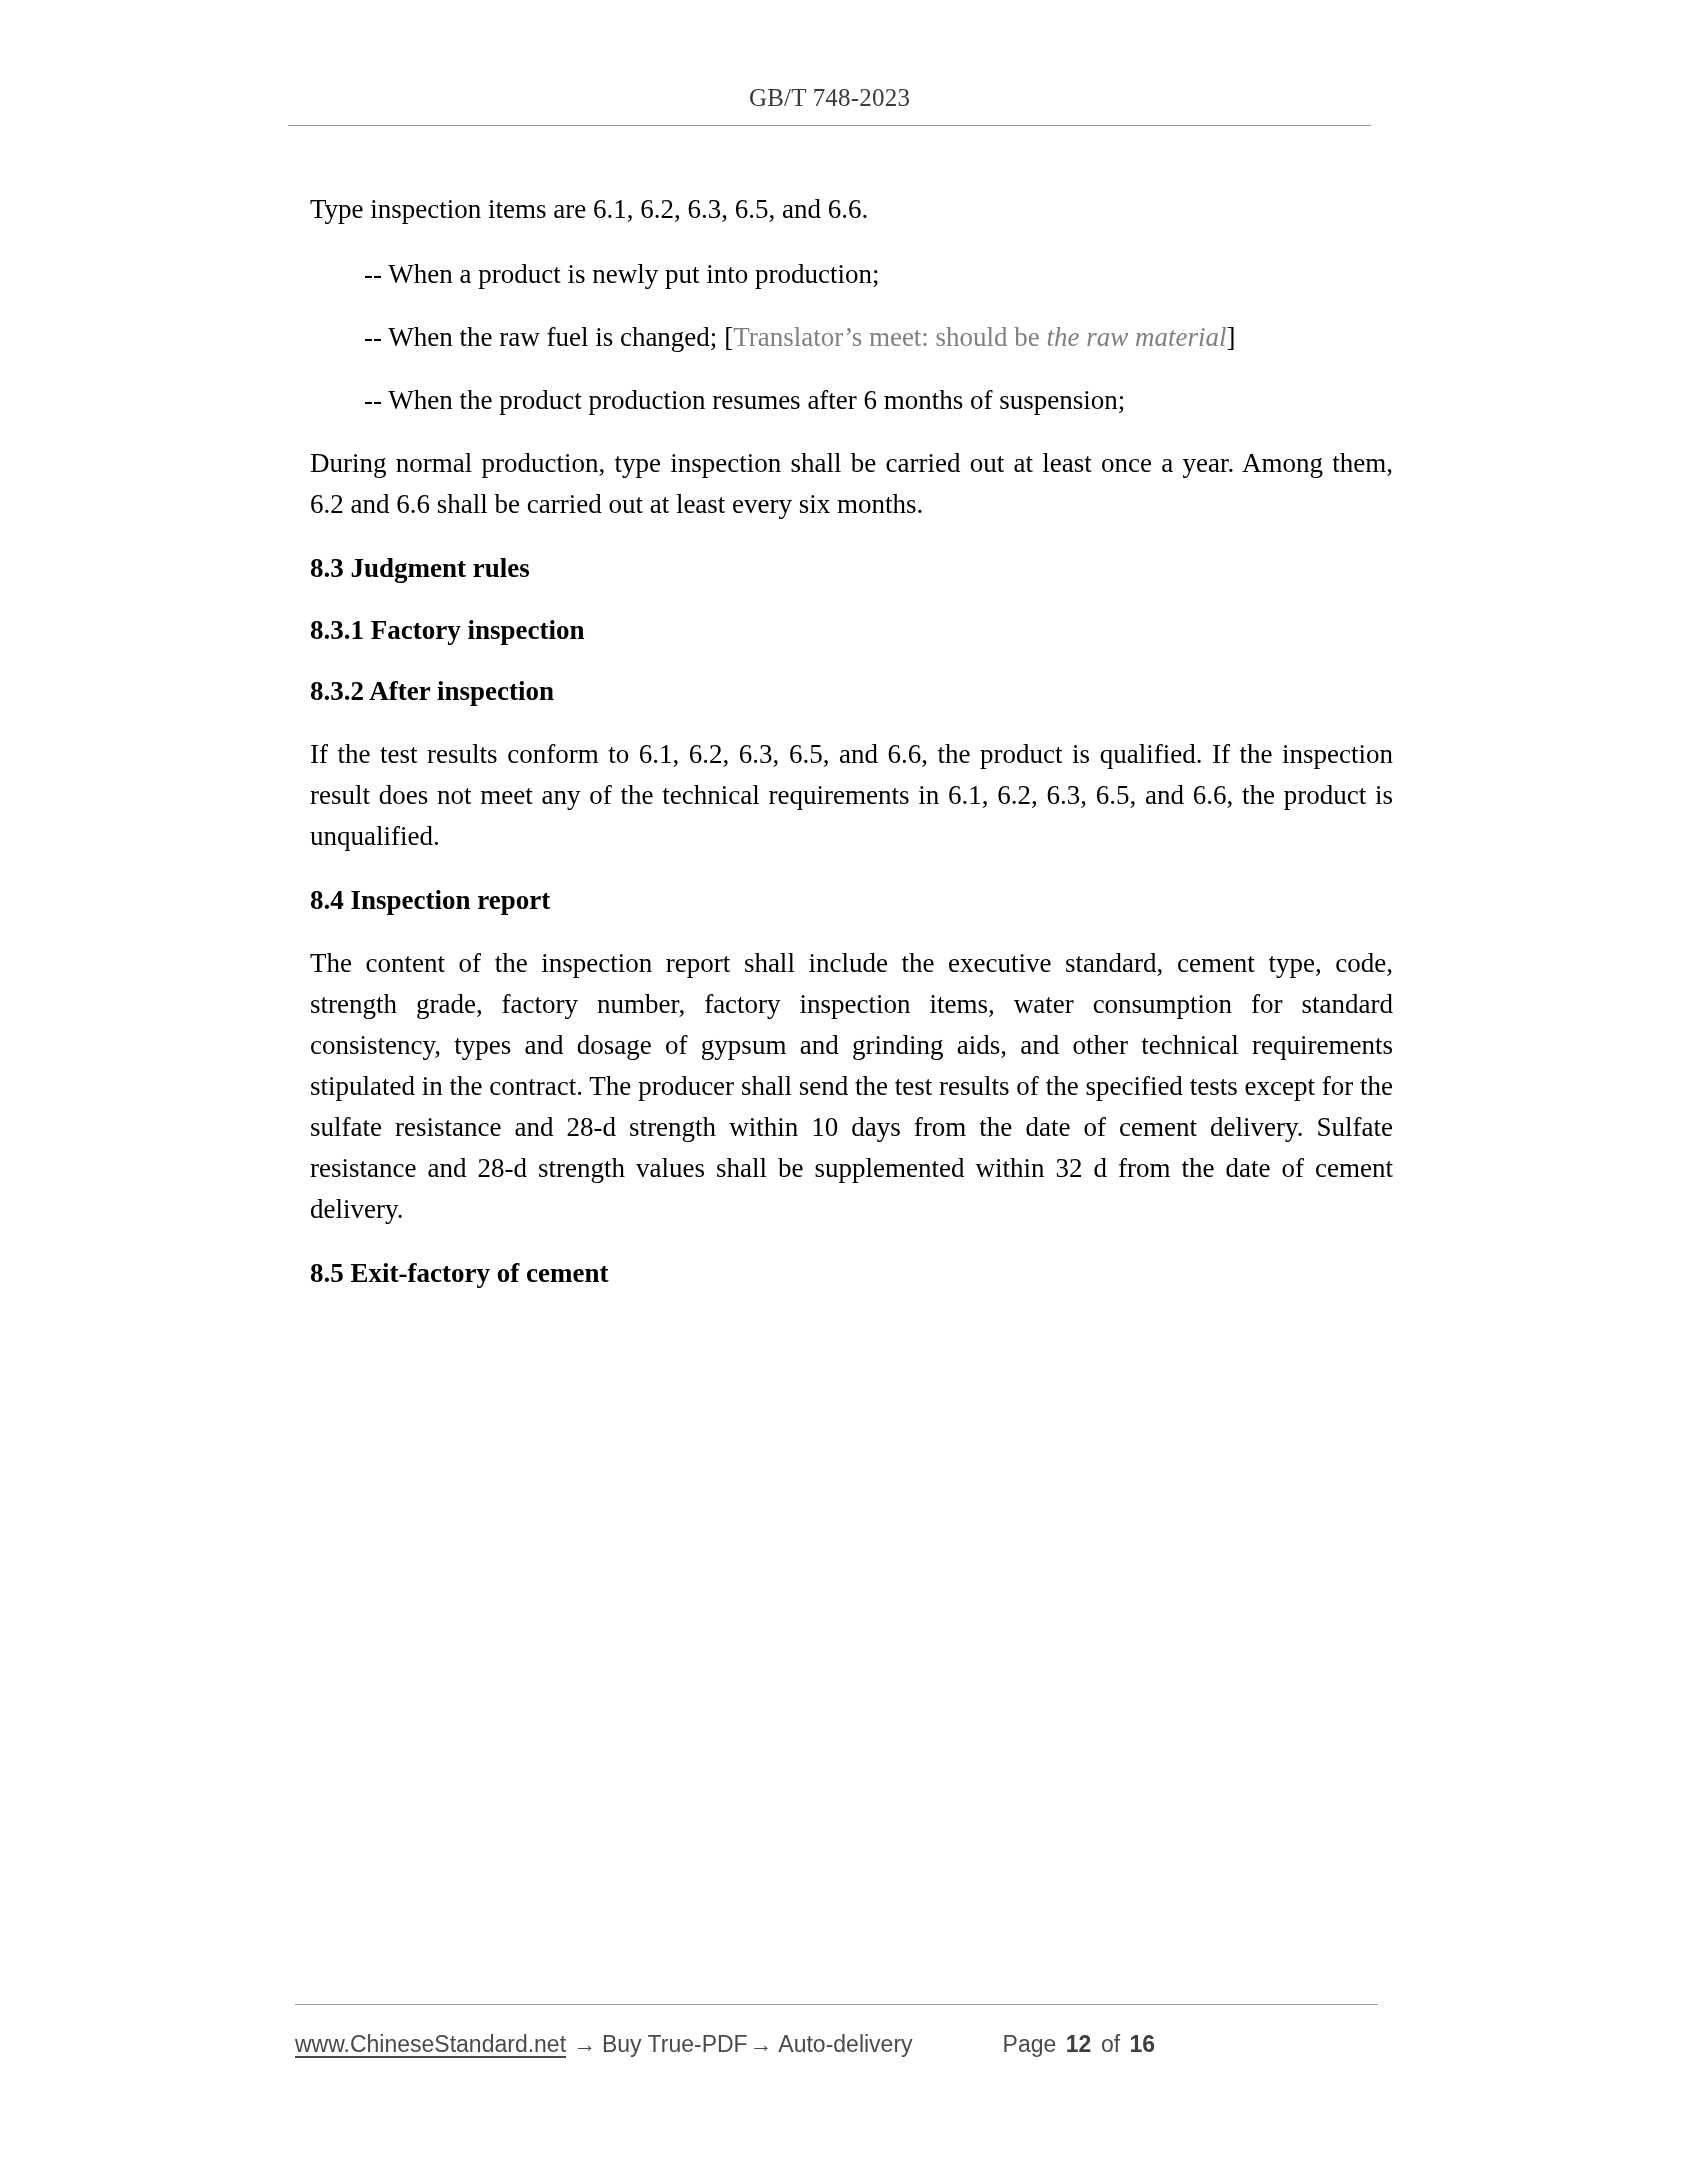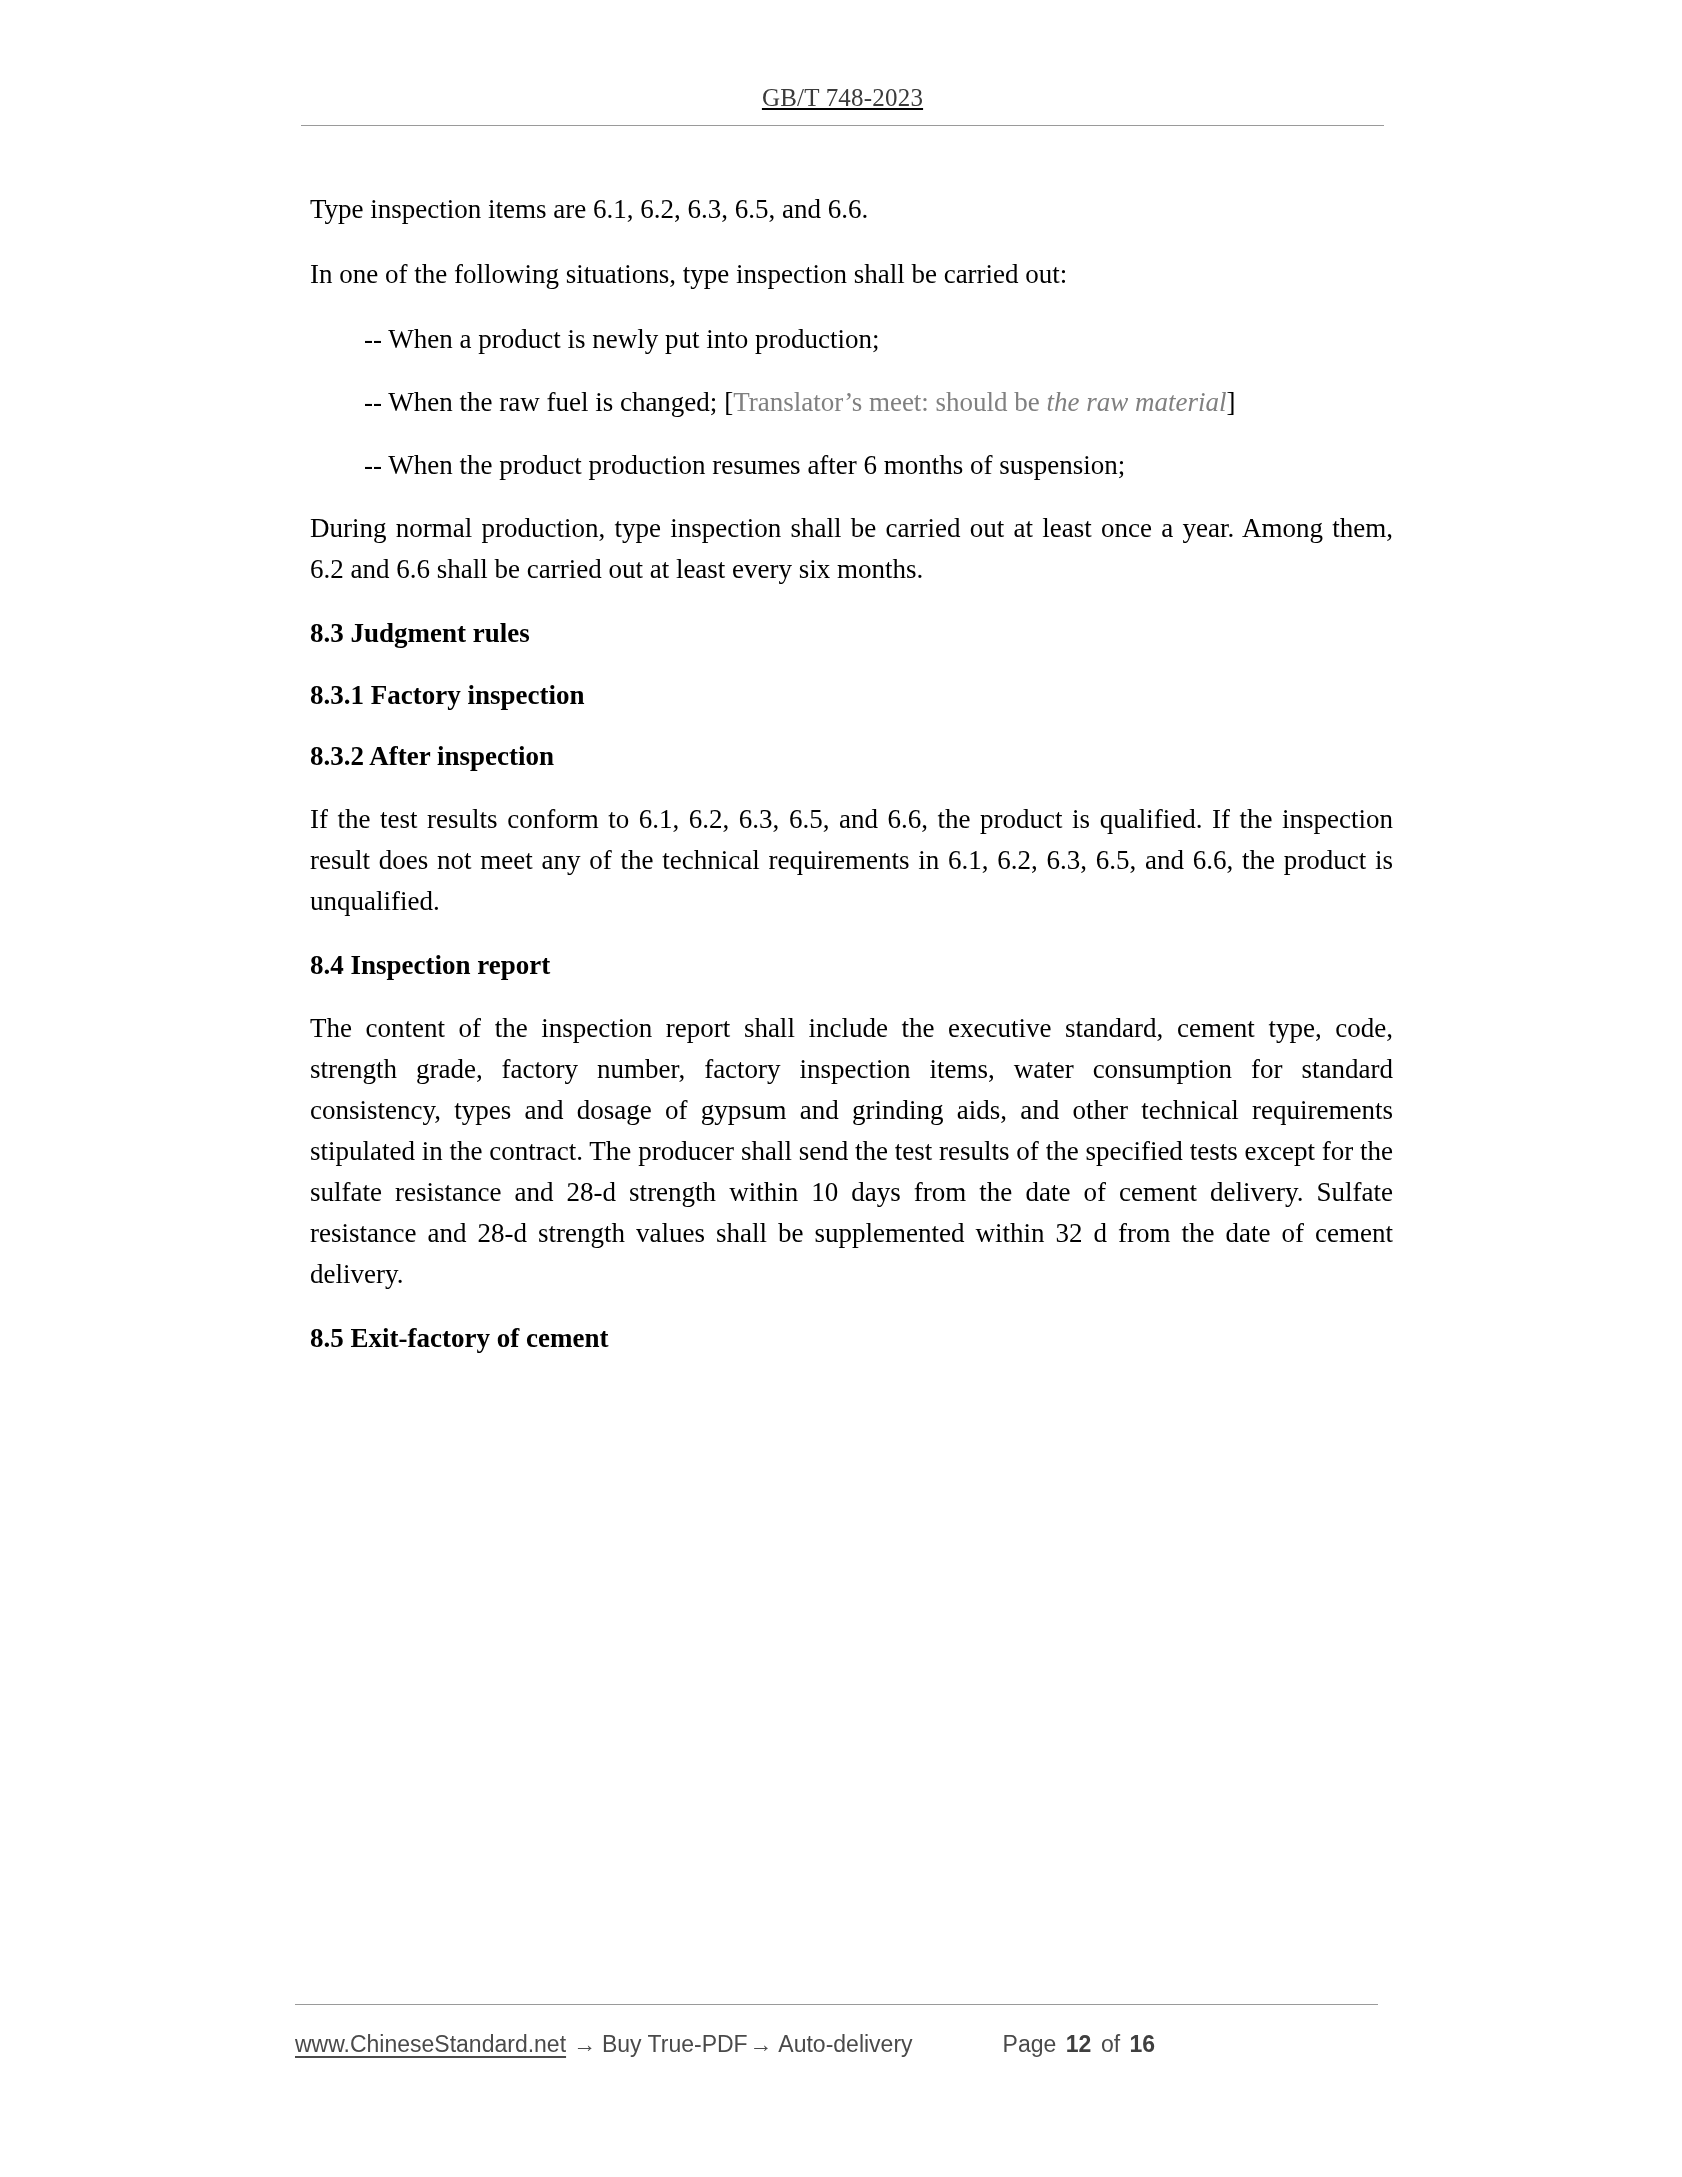"GB/T 748-2023" .header { left: 301px -> 288px; text-decoration: underline -> none }
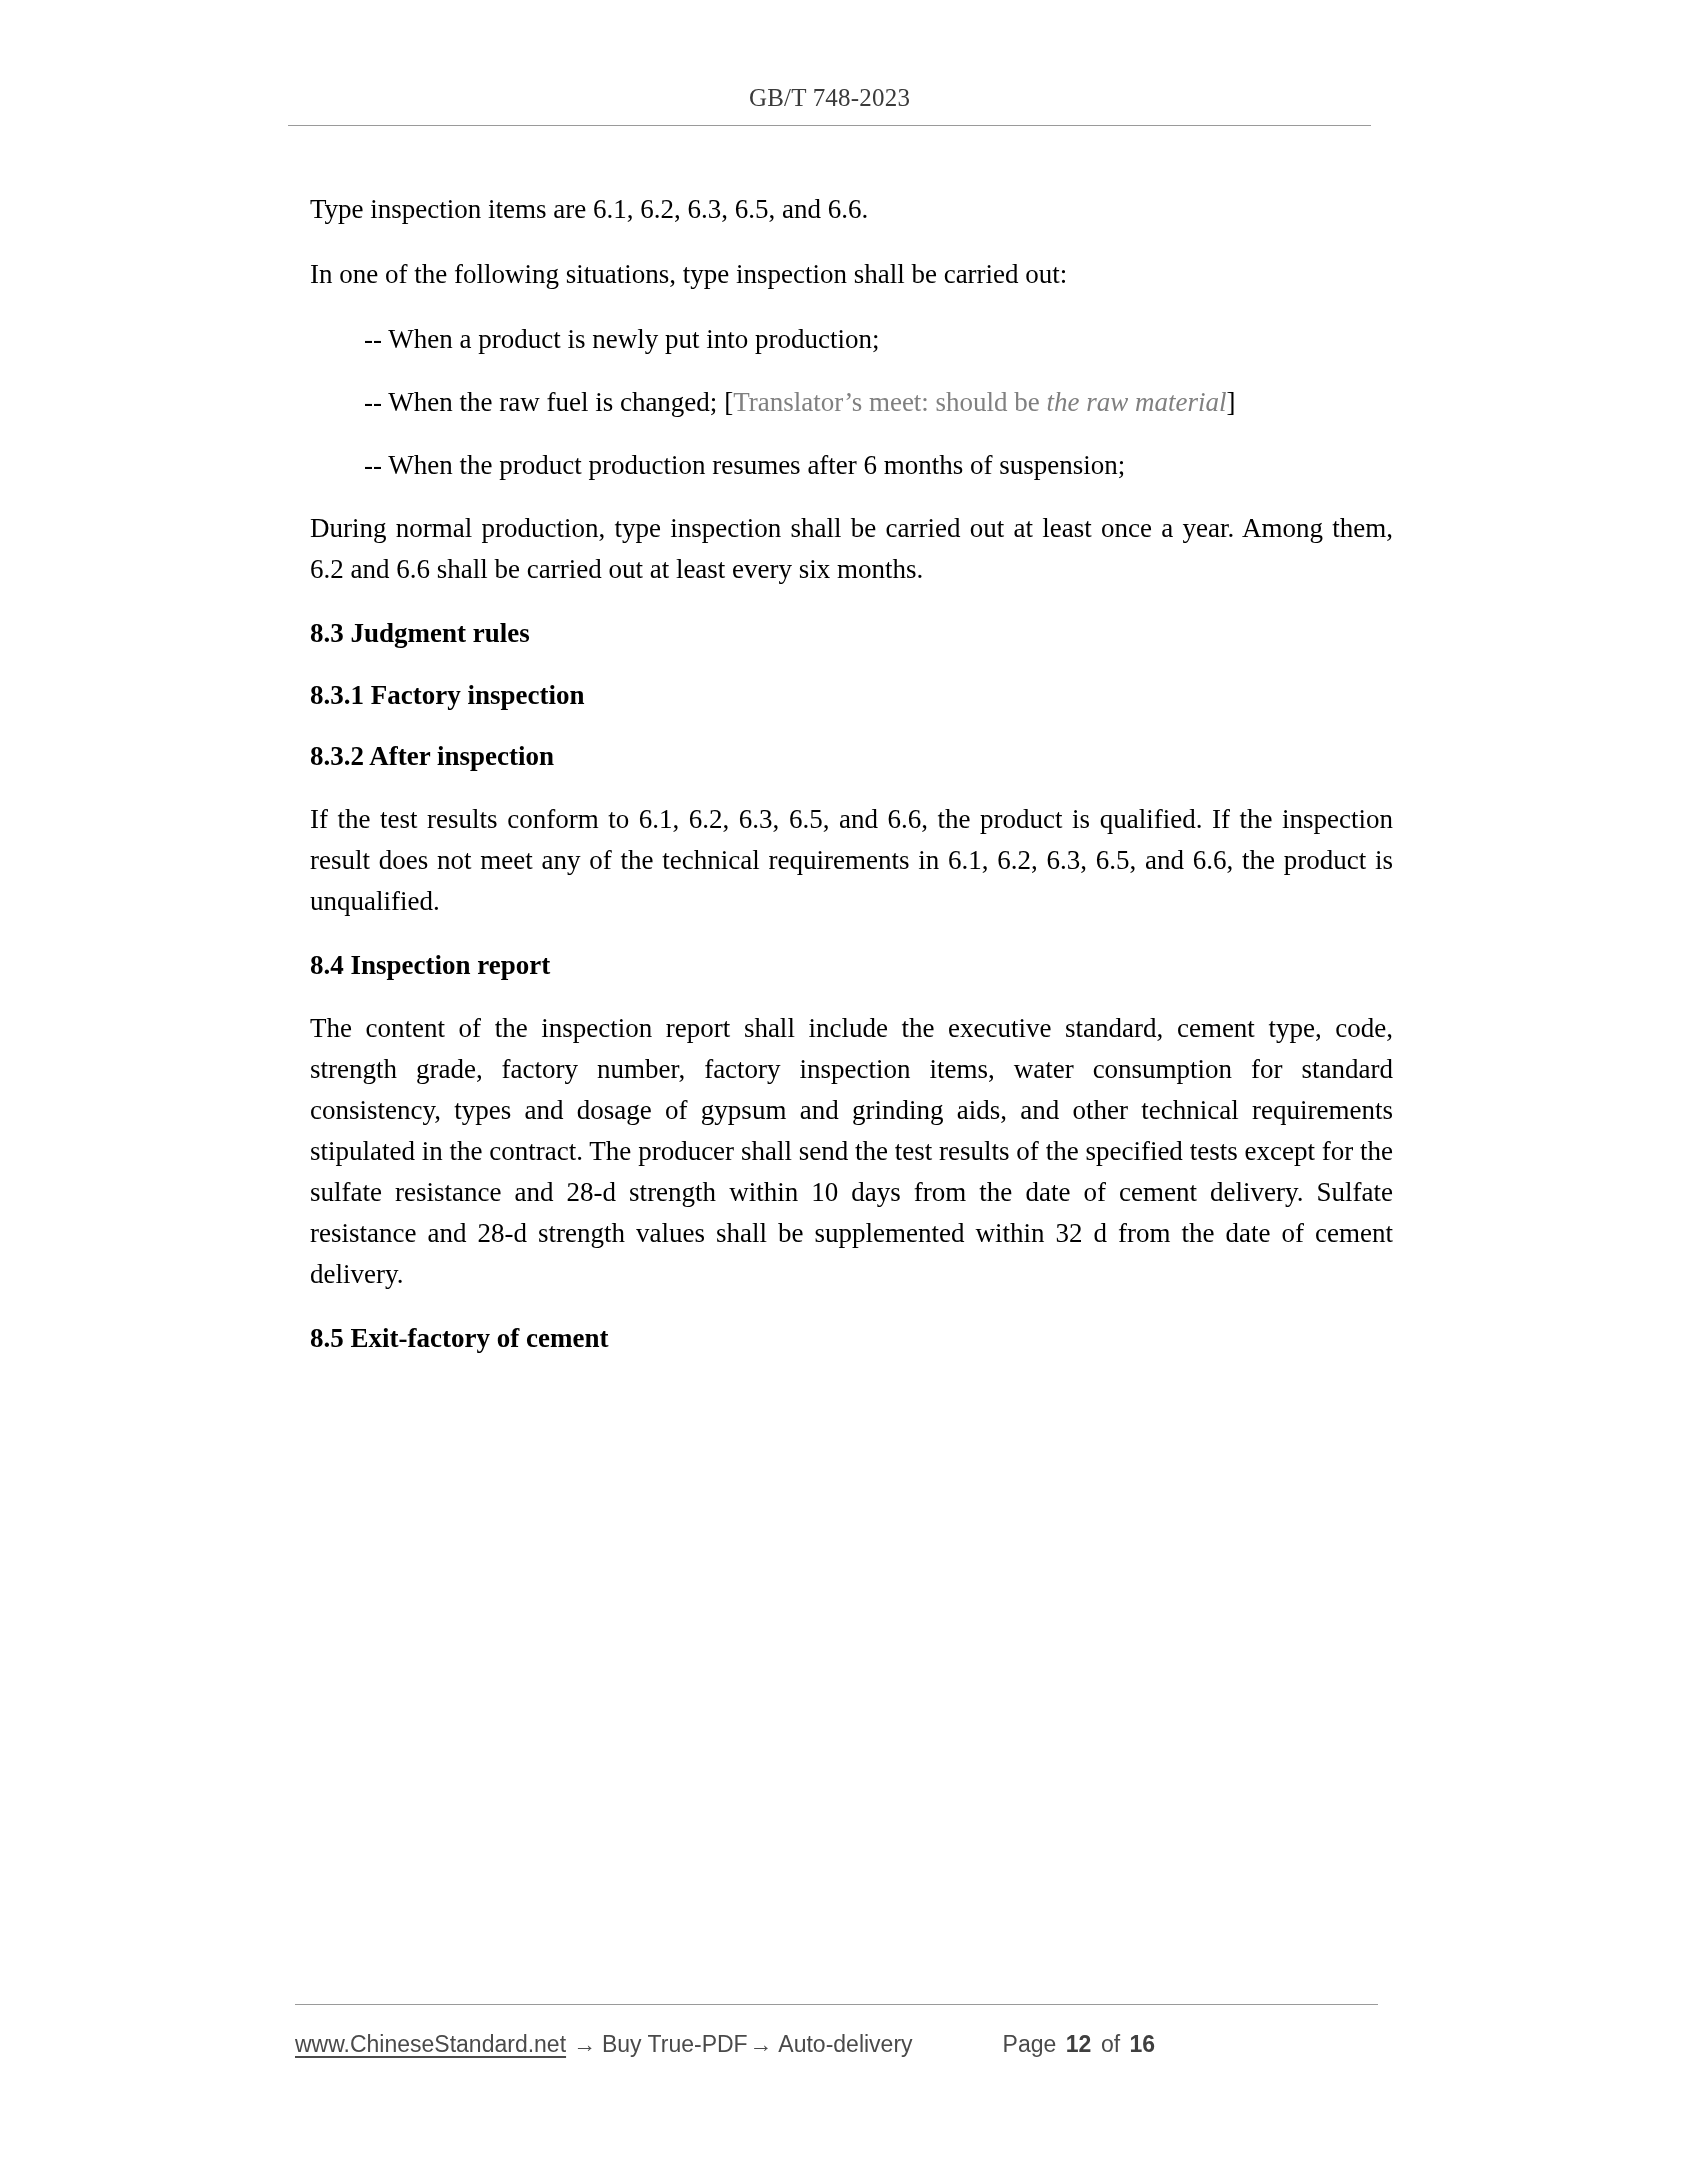"In one of the following" p.body-text { html: <p>In one of the following situations, type inspection shall be carried out:</p> -> none }
